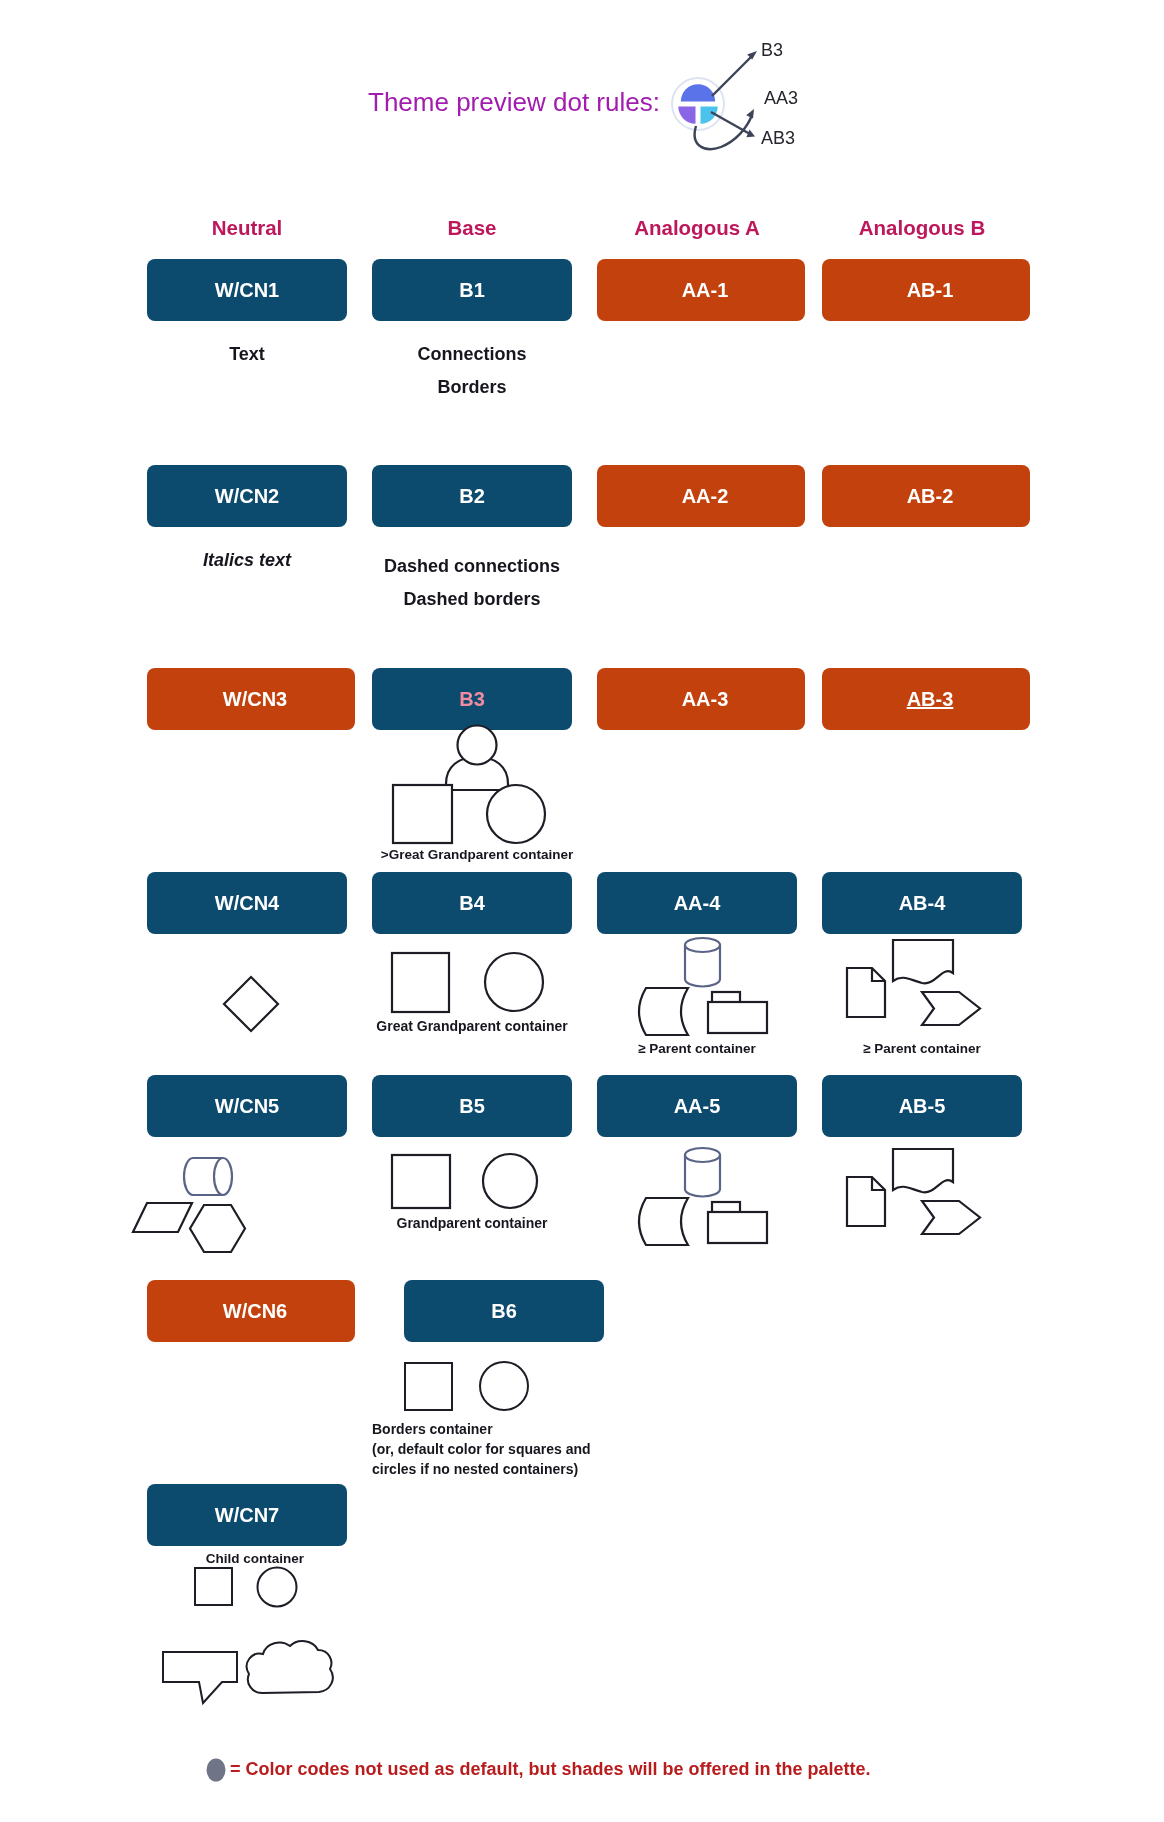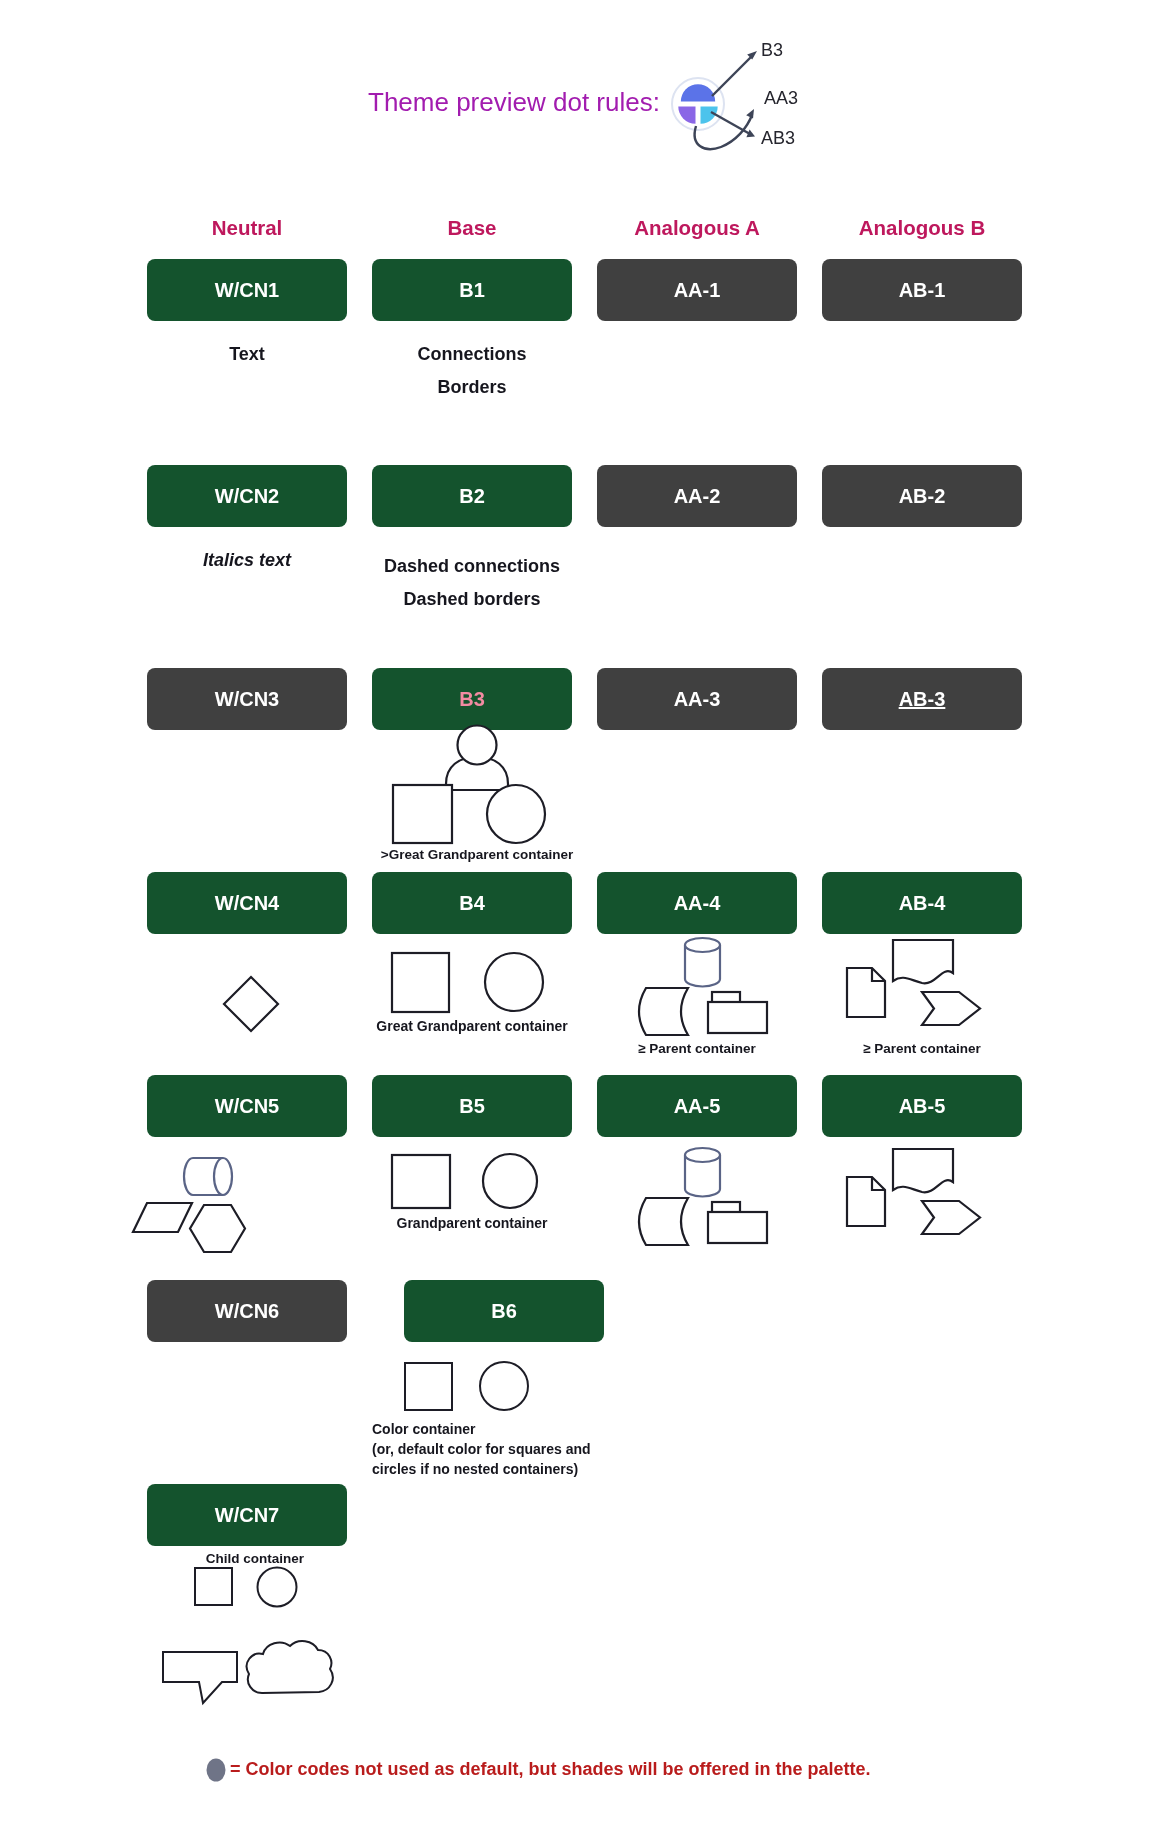"W/CN1" .swatch.dark { background: #14532d -> #0c4a6e }
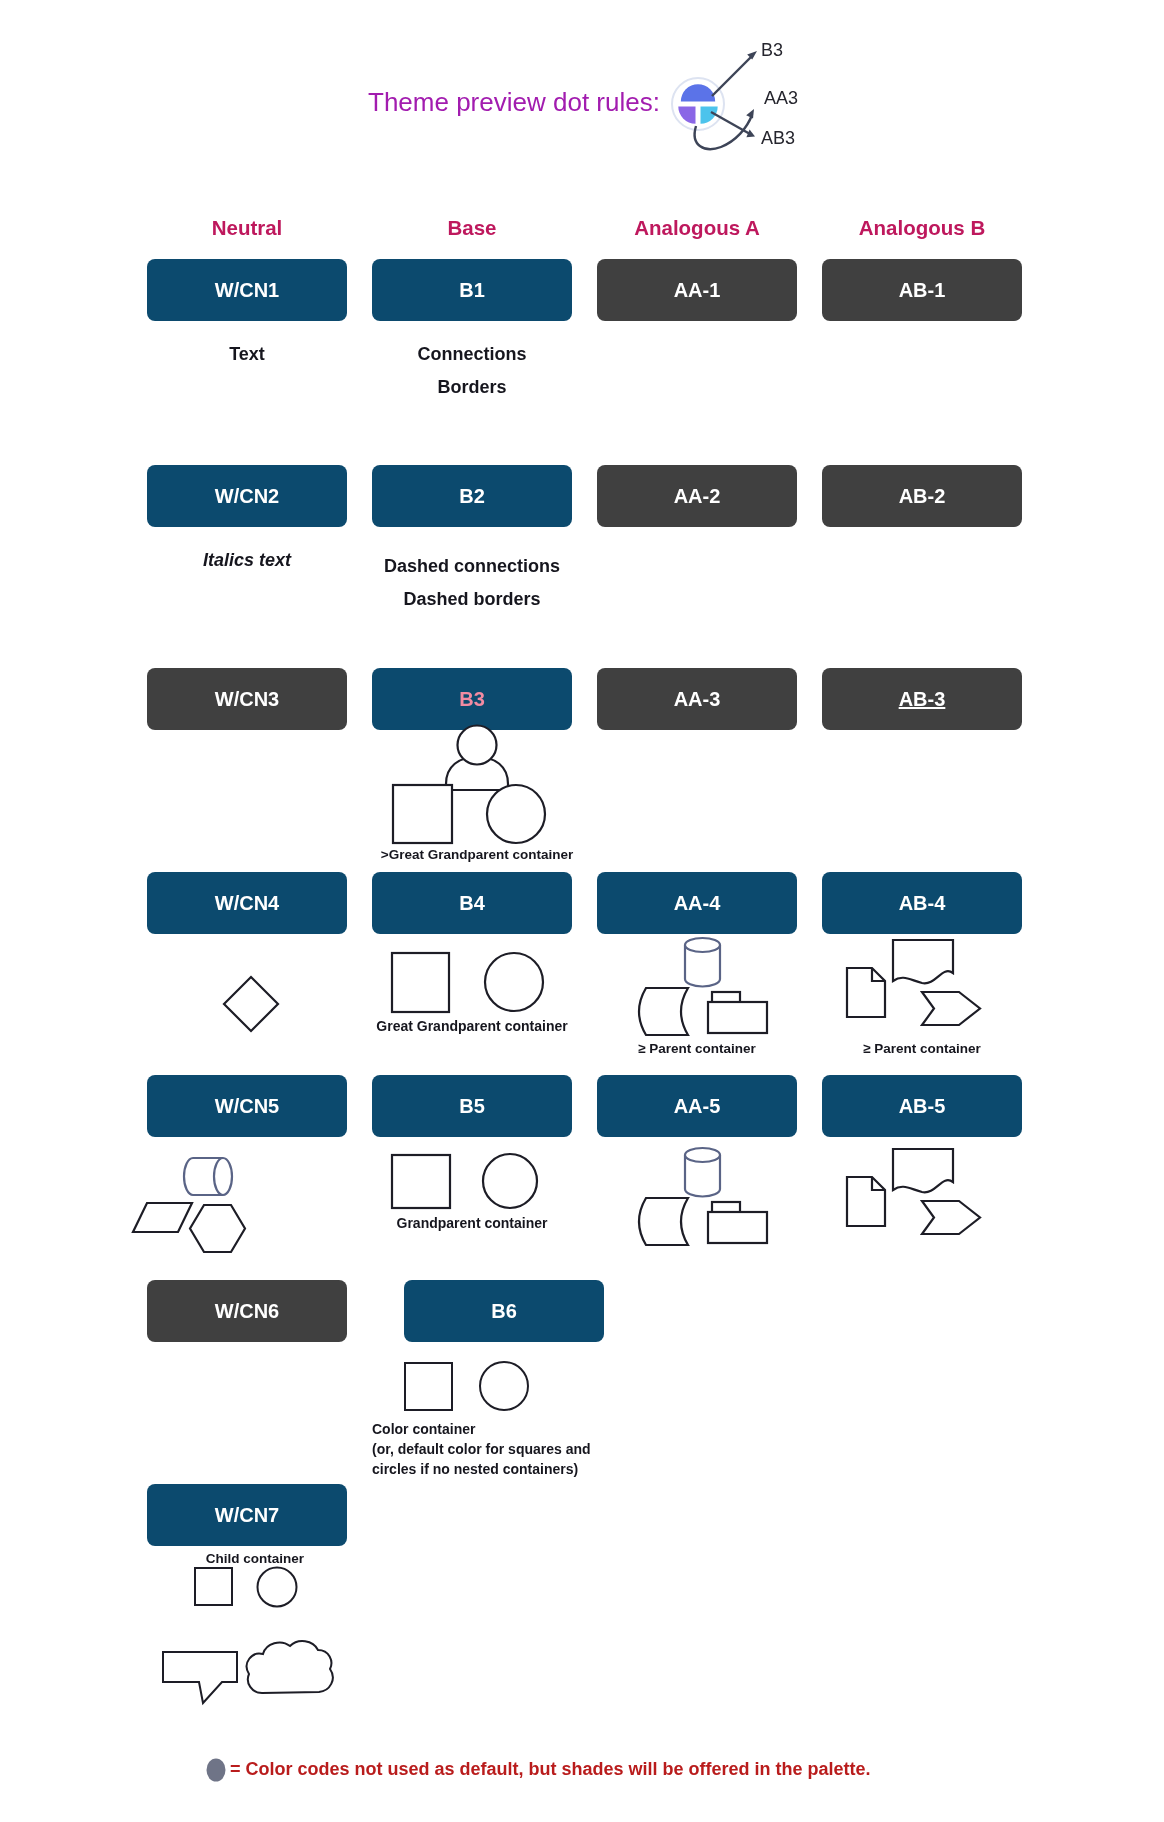"AA-1" .swatch.gray { background: #404040 -> #c2410c; padding-left: none -> 8px }
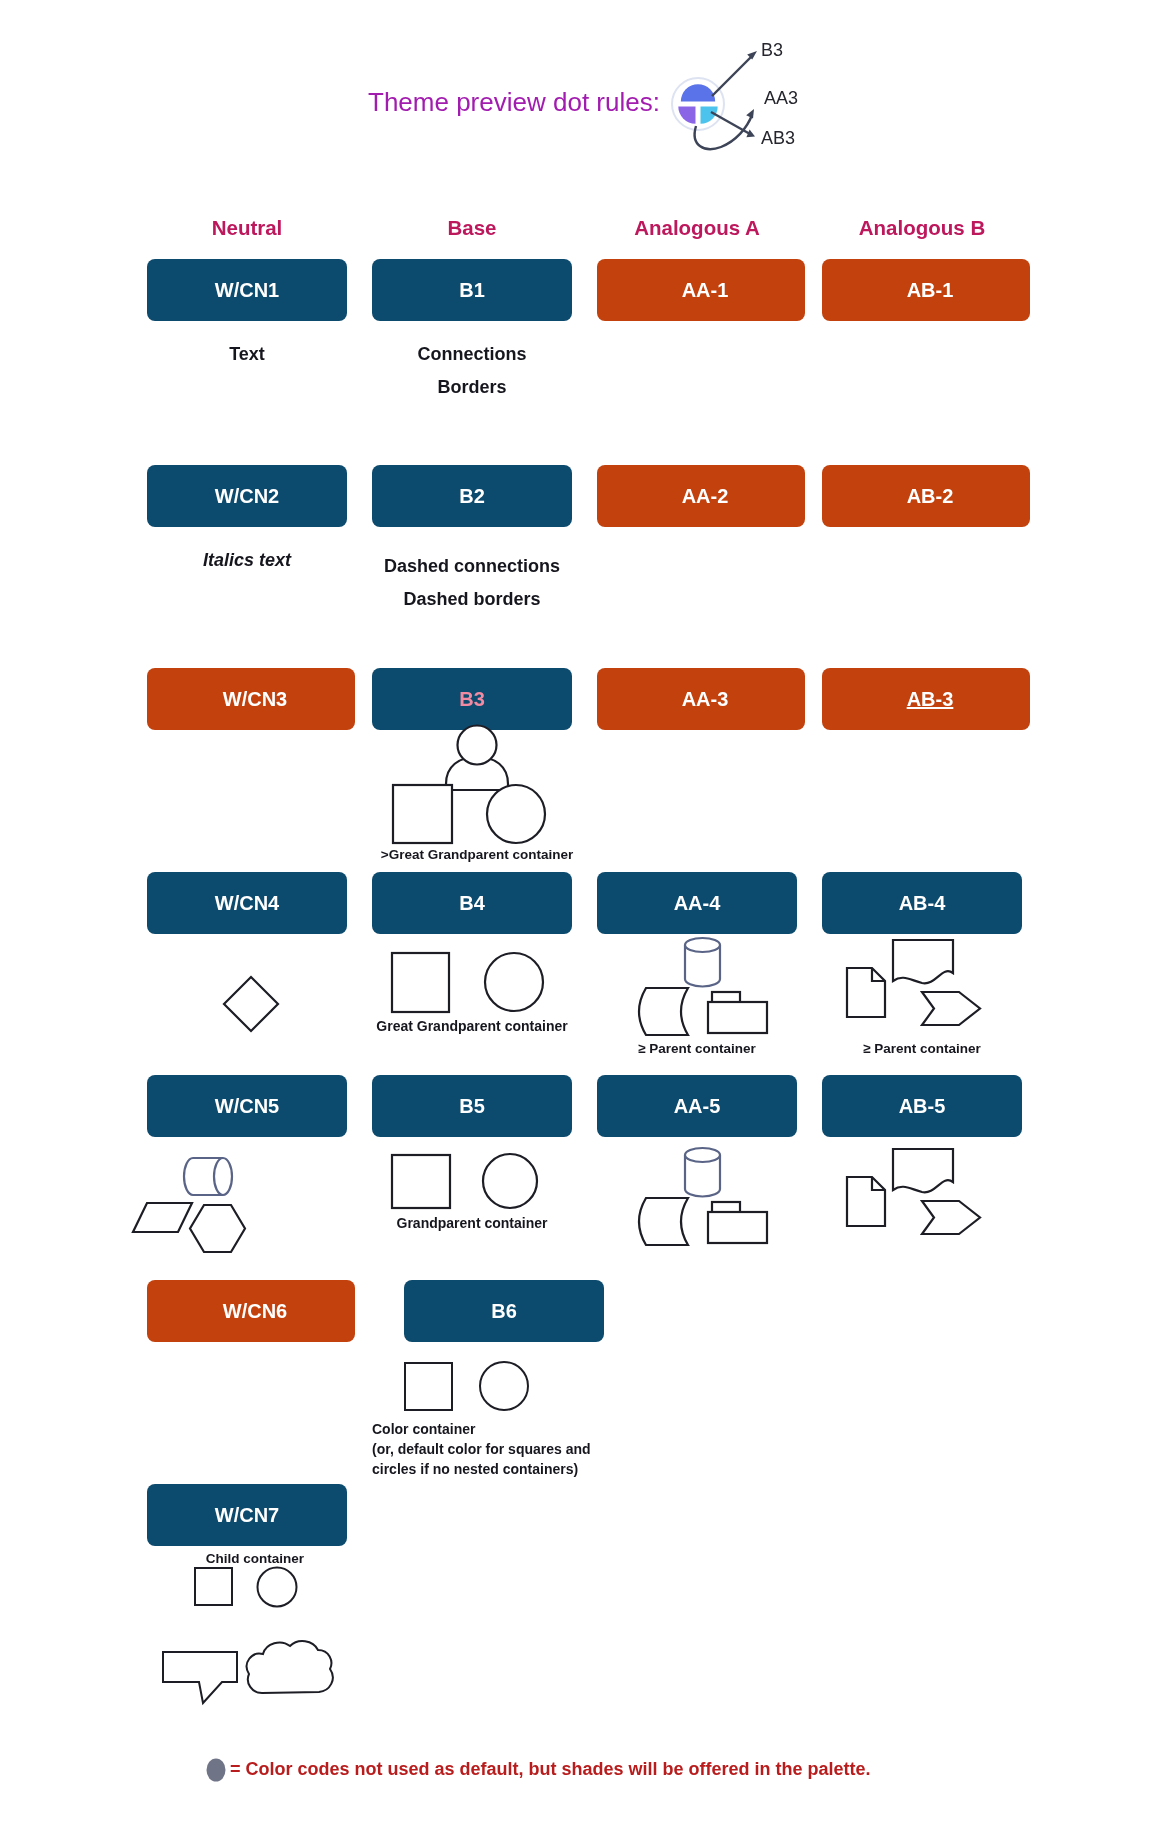"Color container" span { text: Color -> Borders }
